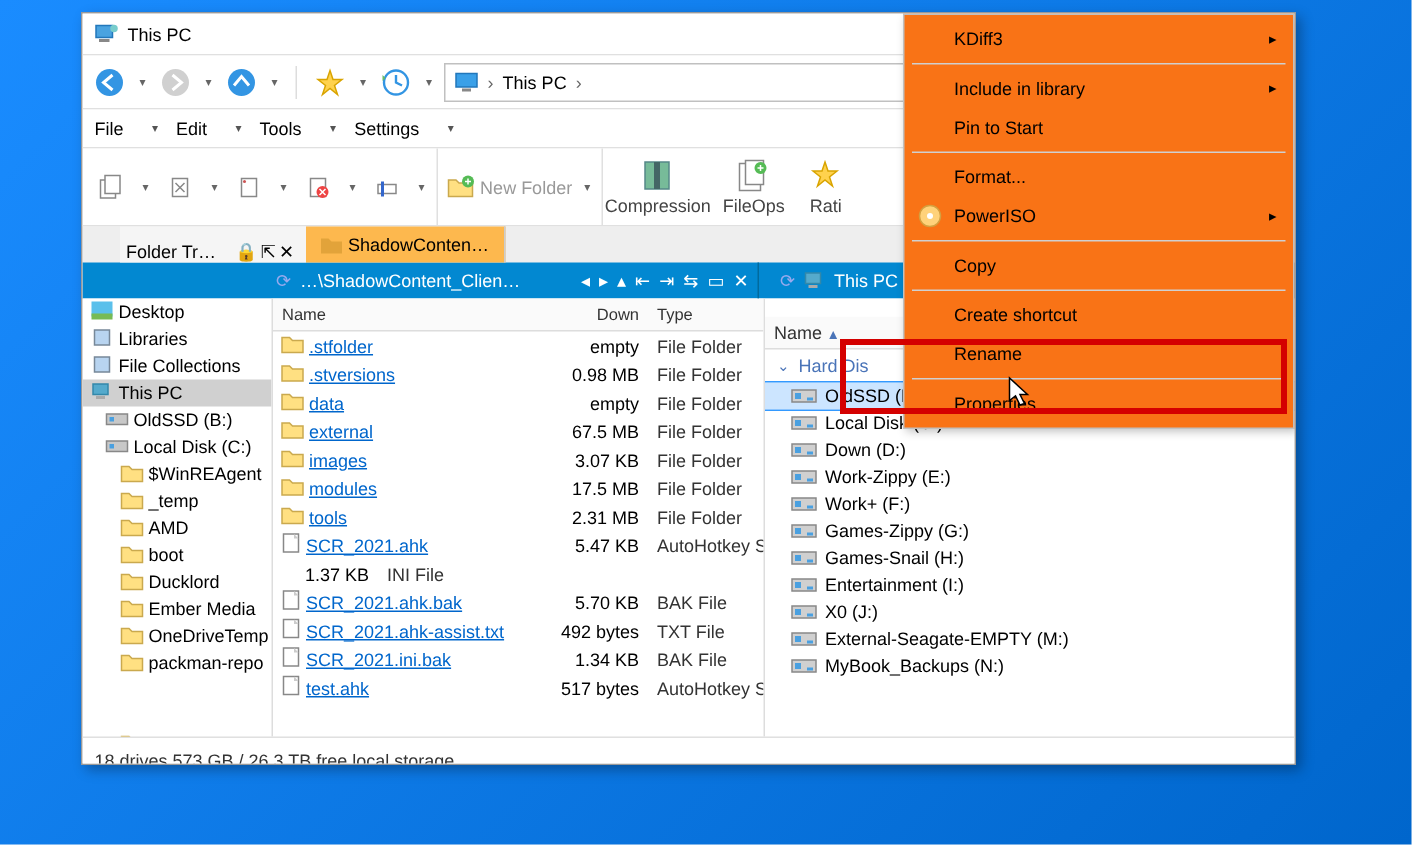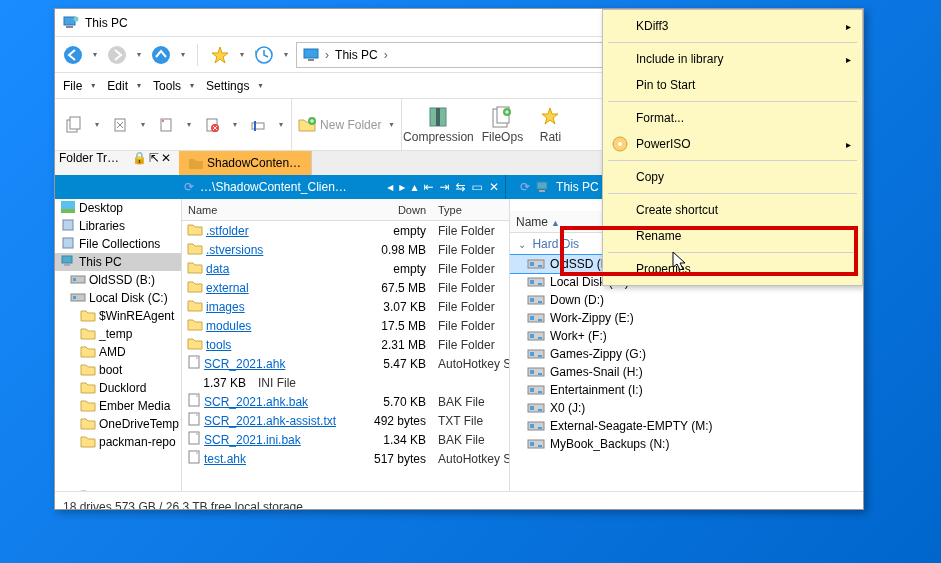"KDiff3" .context-menu { background: #fef9c3 -> #f97316 }
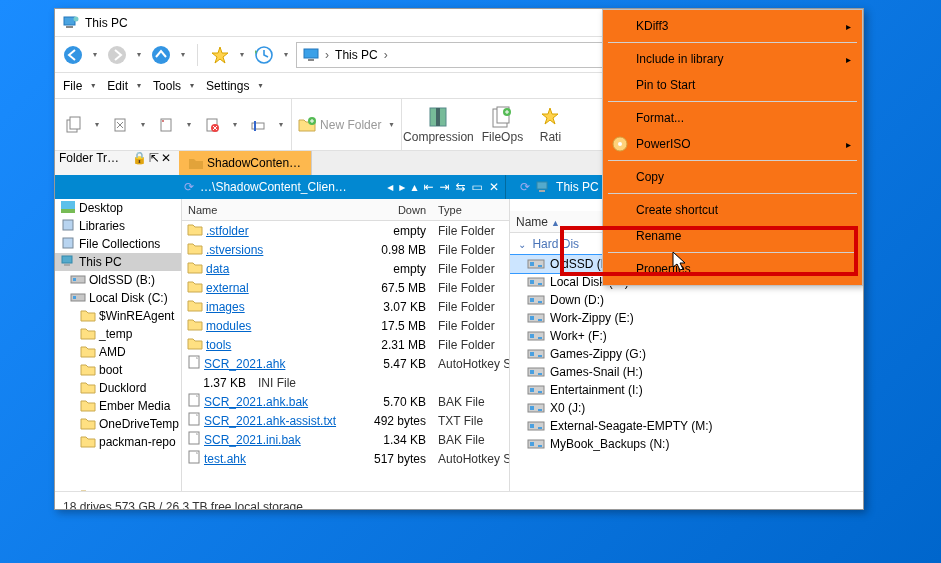"File" .menubar .mitem { gap: 9px -> 19px }
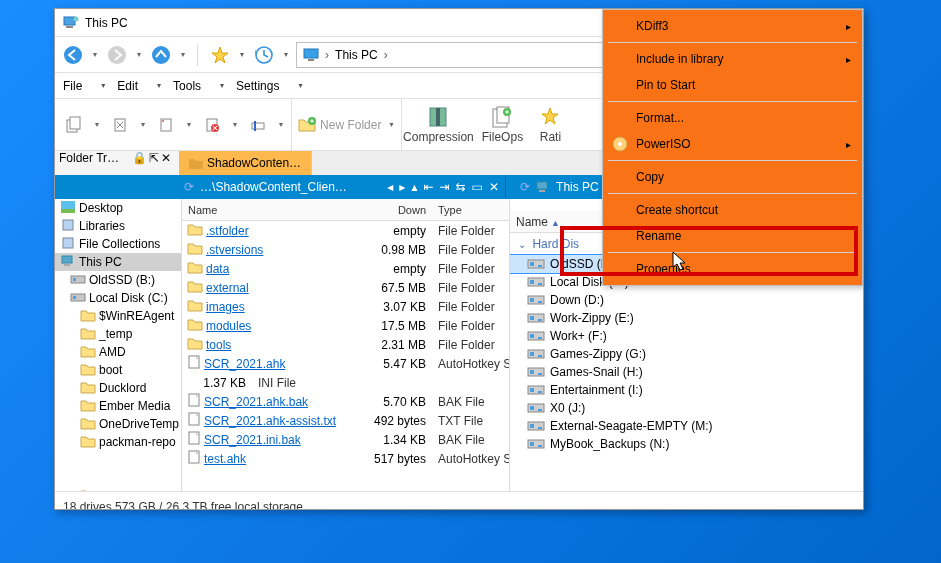"Folder Tr…" .tab-folder-tree { align-items: flex-start -> flex-end; margin-left: none -> 25px }
